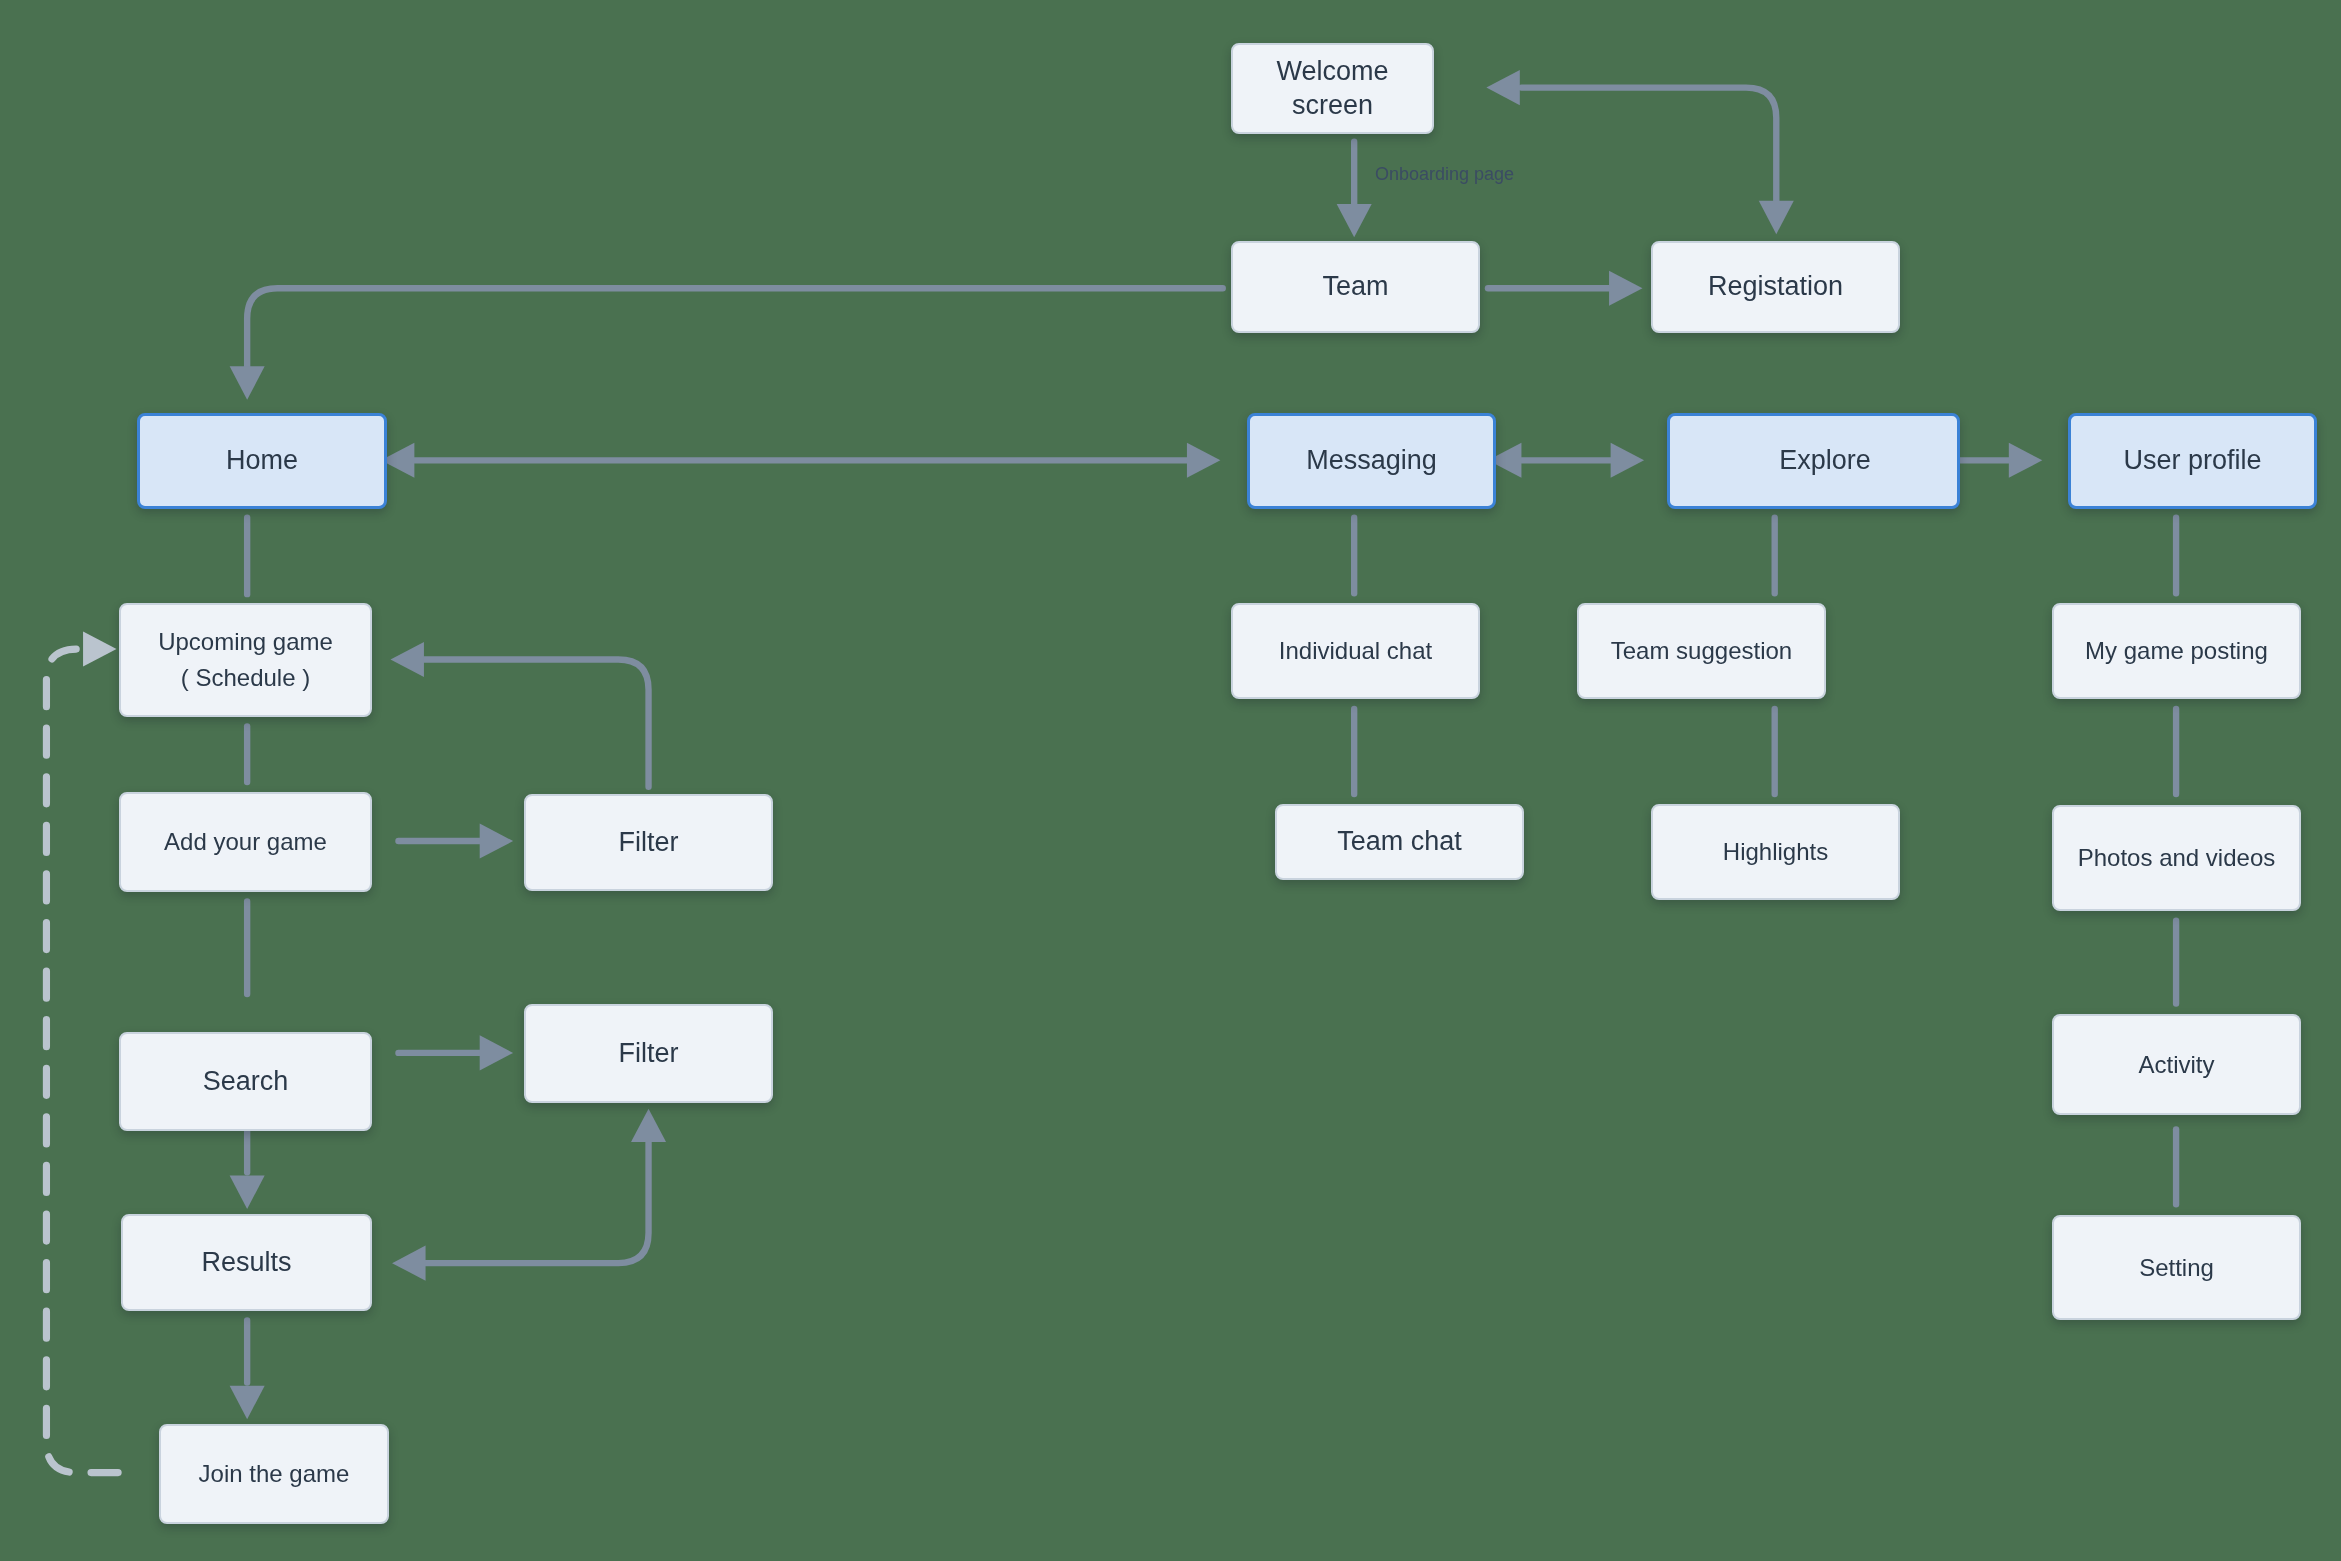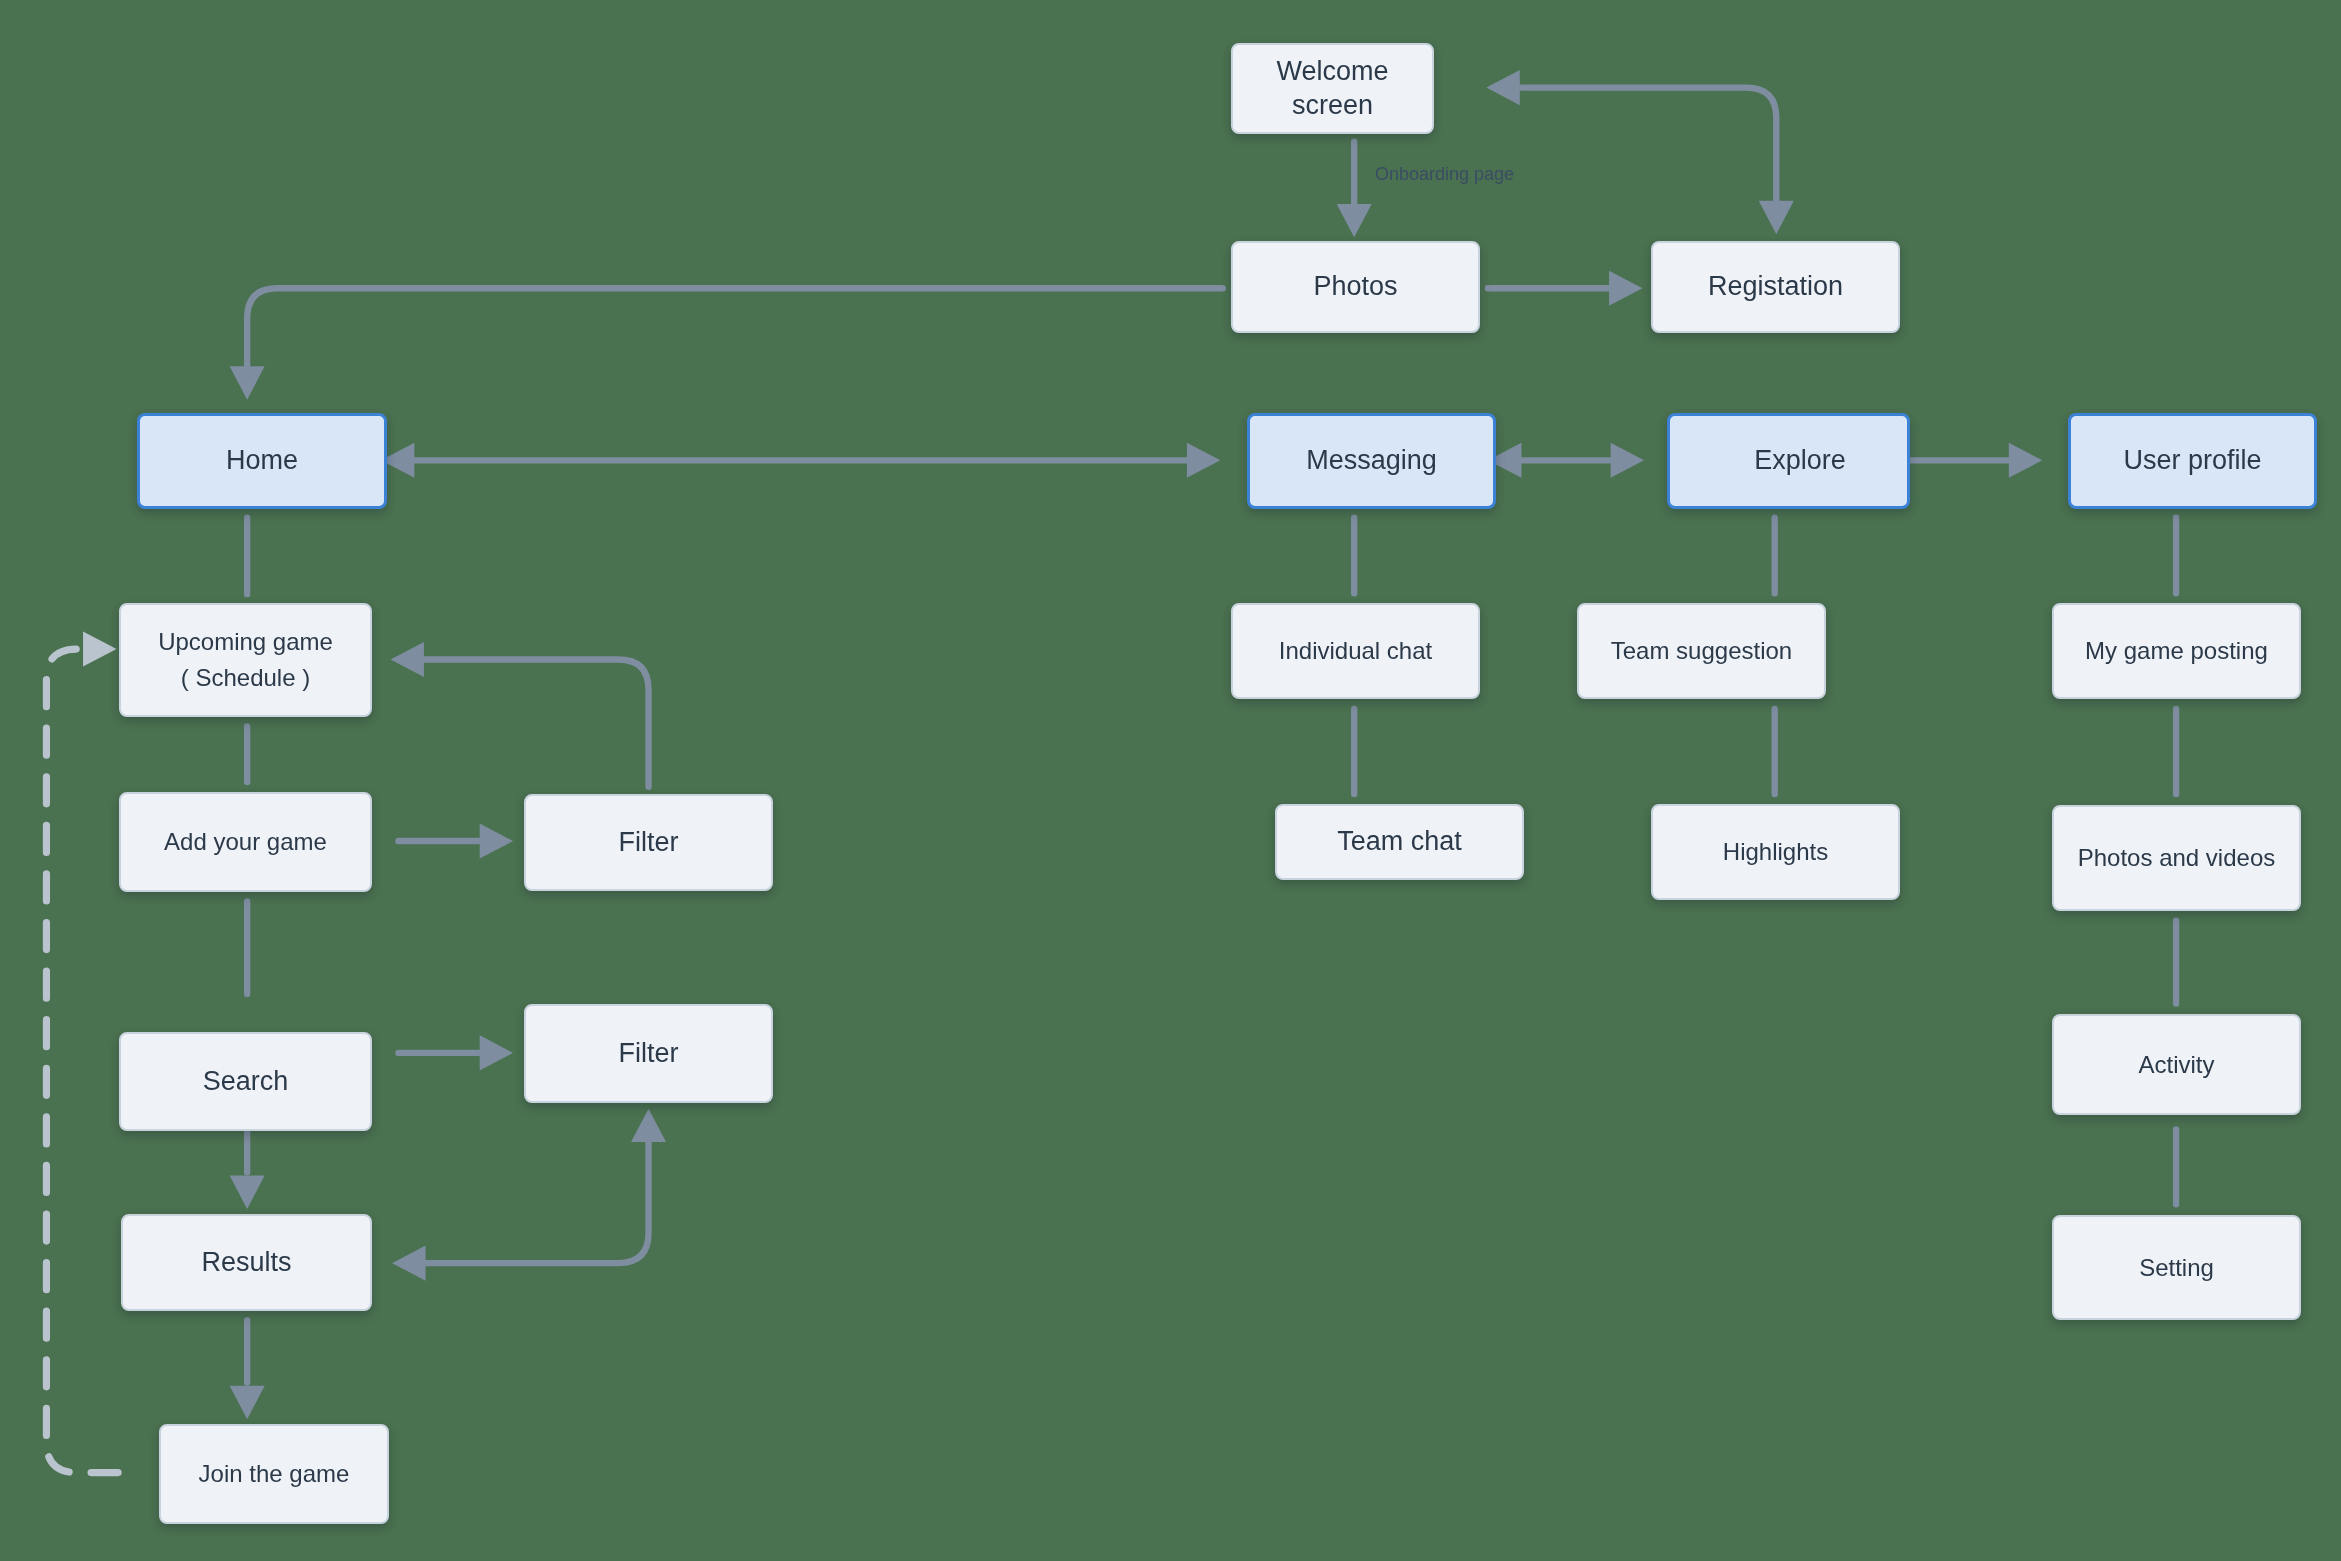"Photos" span.lbl { text: Photos -> Team }
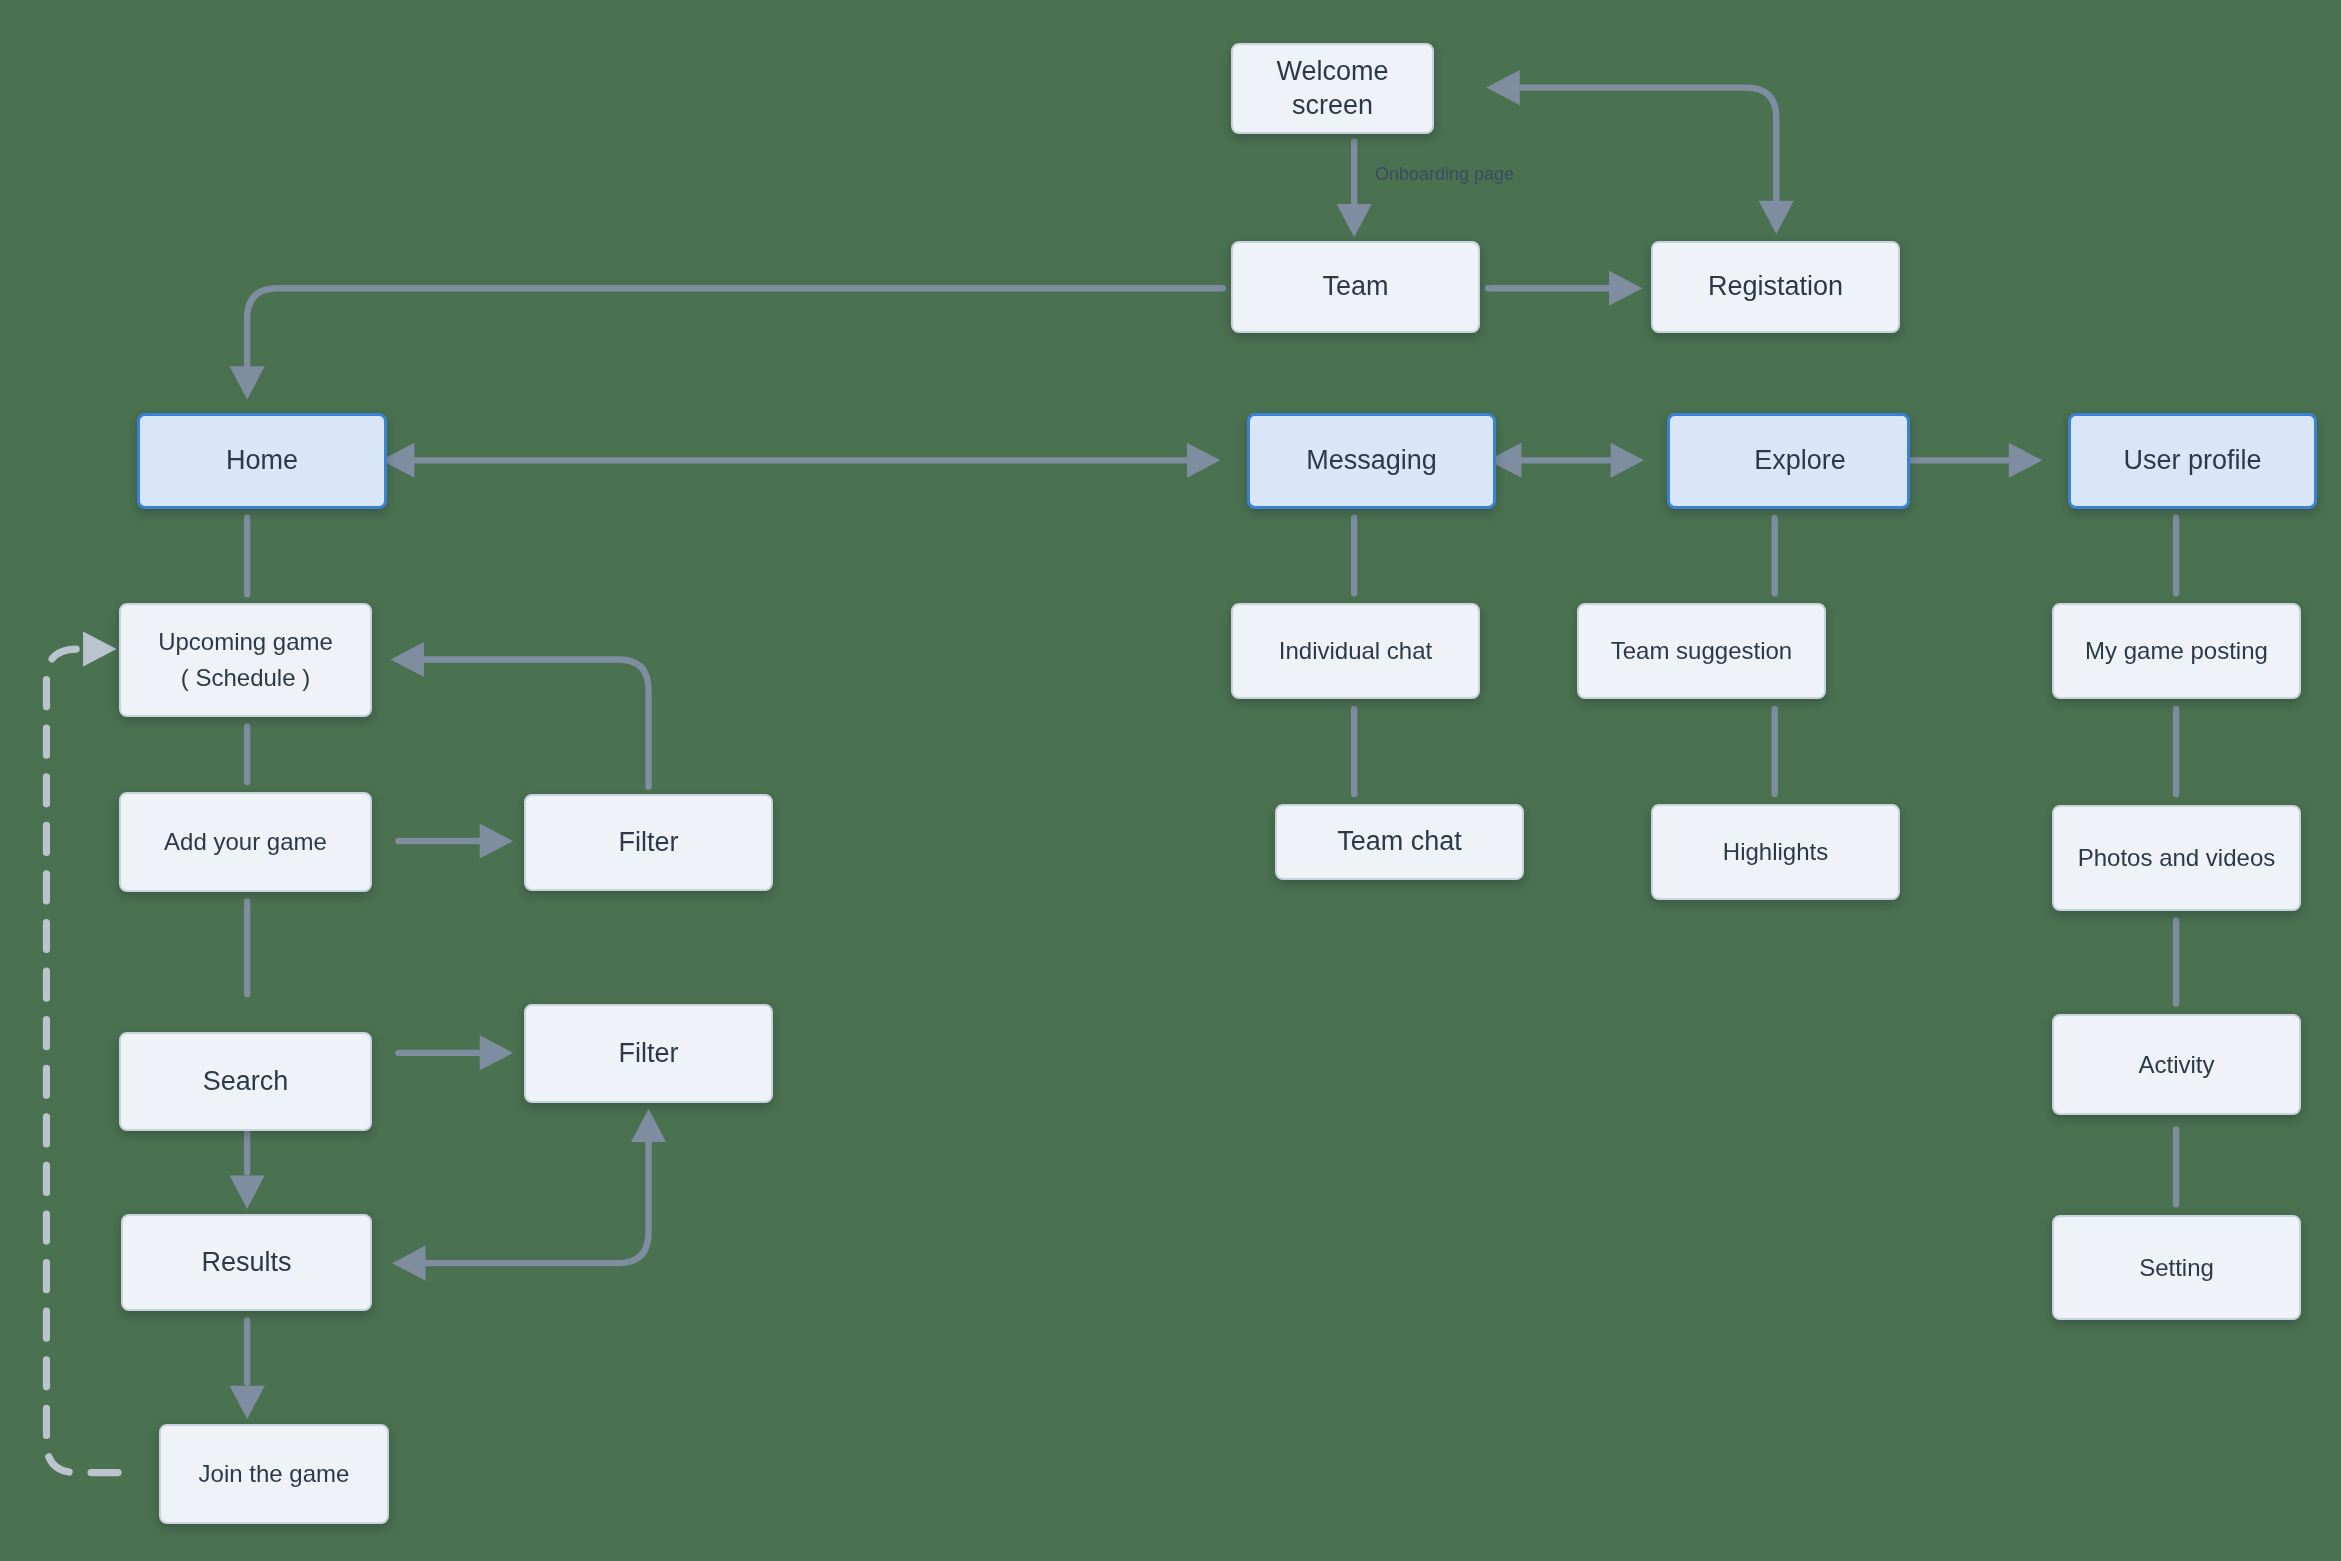"Explore" div.node { width: 243px -> 293px }
